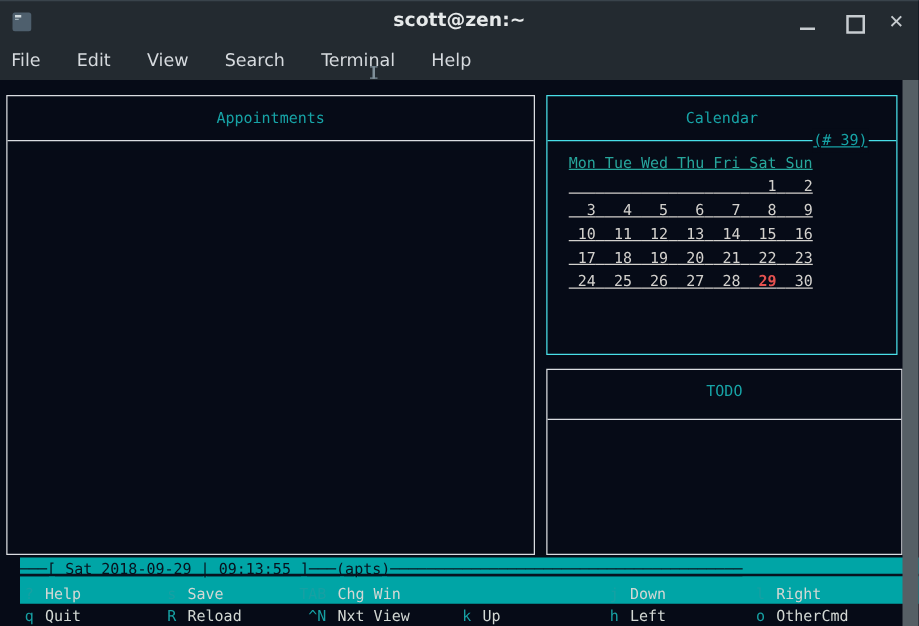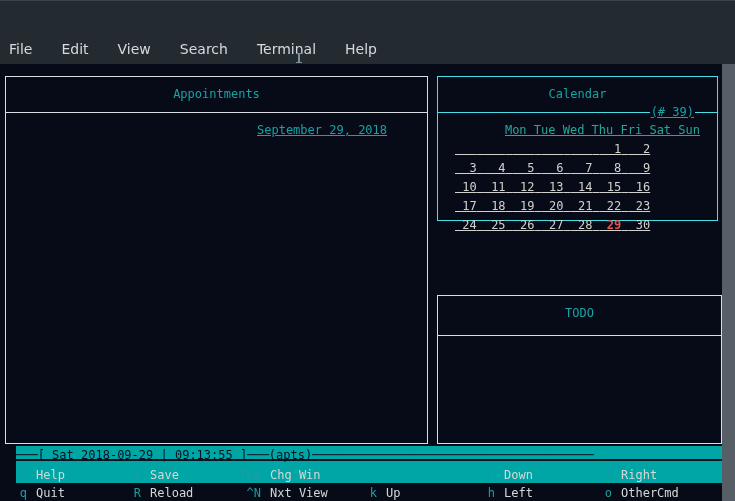"scott@zen:~" div.titlebar { html: none -> <div> <div></div> <div>scott@zen:~</div> <div></div> <div></div> <div>✕</div> </div> }
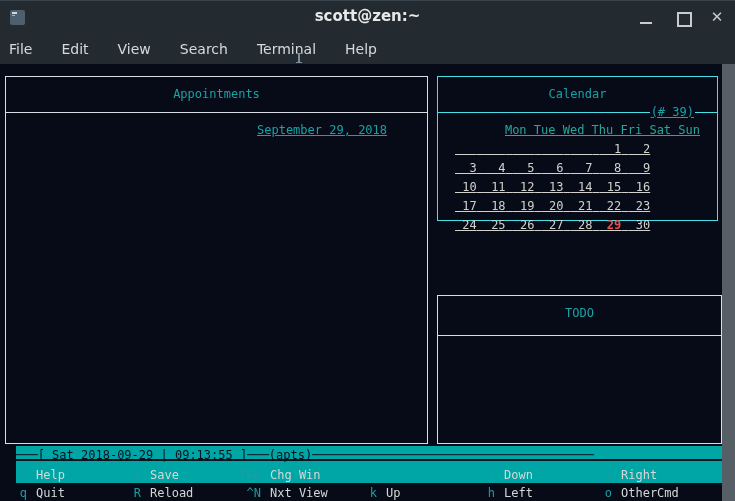"Calendar" .panel-calendar { height: 145px -> 208px }
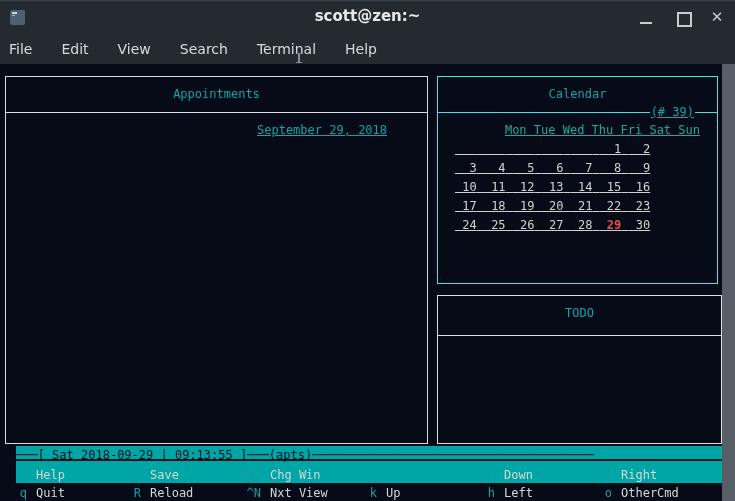"September 29, 2018" pre.apt-date { html: <pre>September 29, 2018</pre> -> none }
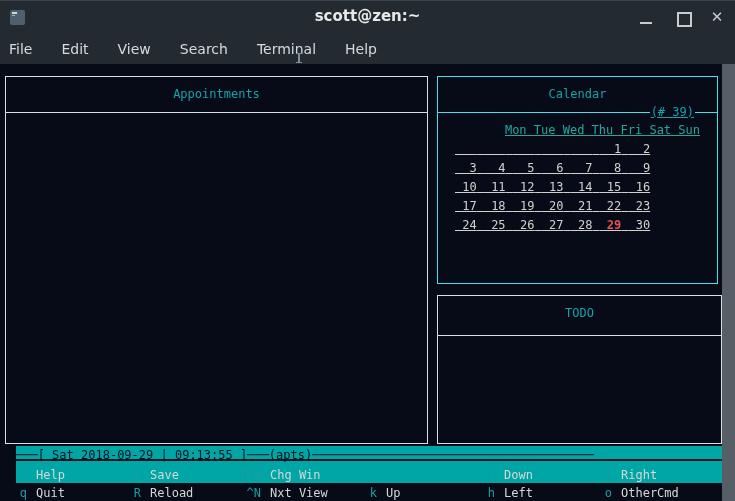"Mon Tue Wed Thu Fri" .cal-weekdays { text-align: right -> none }
